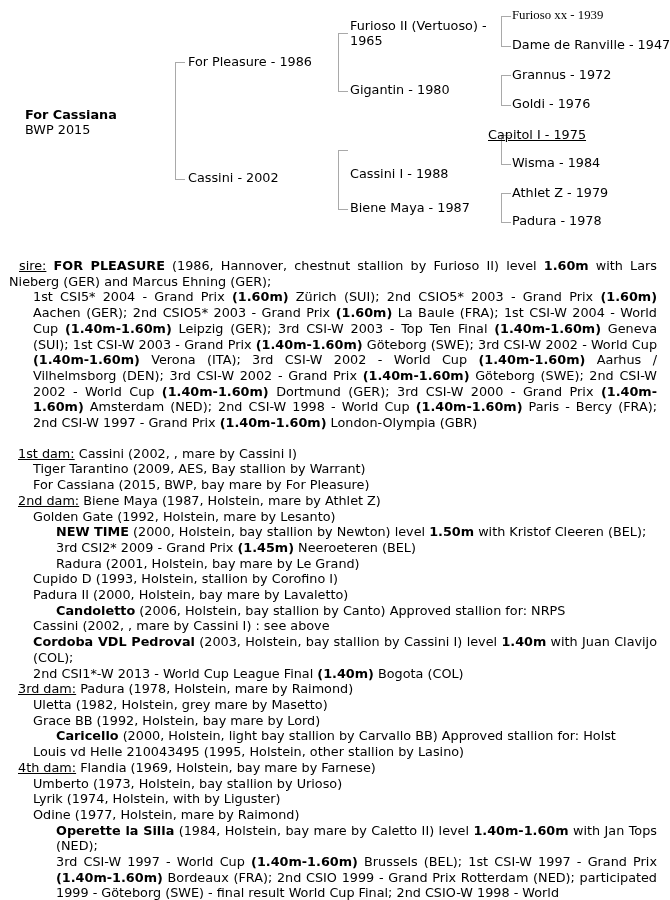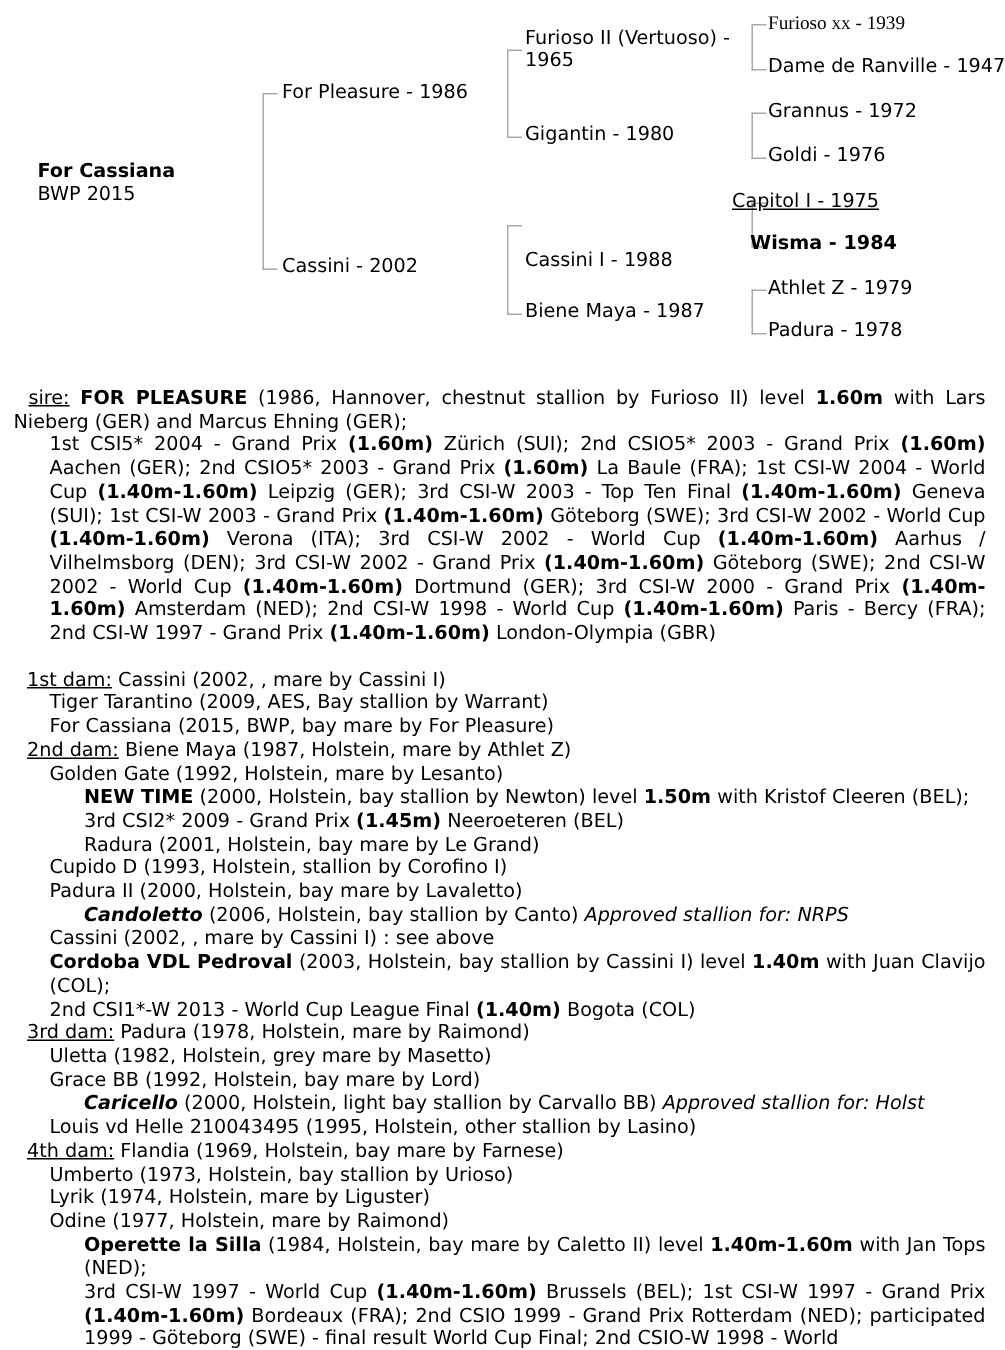"Wisma - 1984" div.node { font-weight: bold -> none; left: 500px -> 512px }
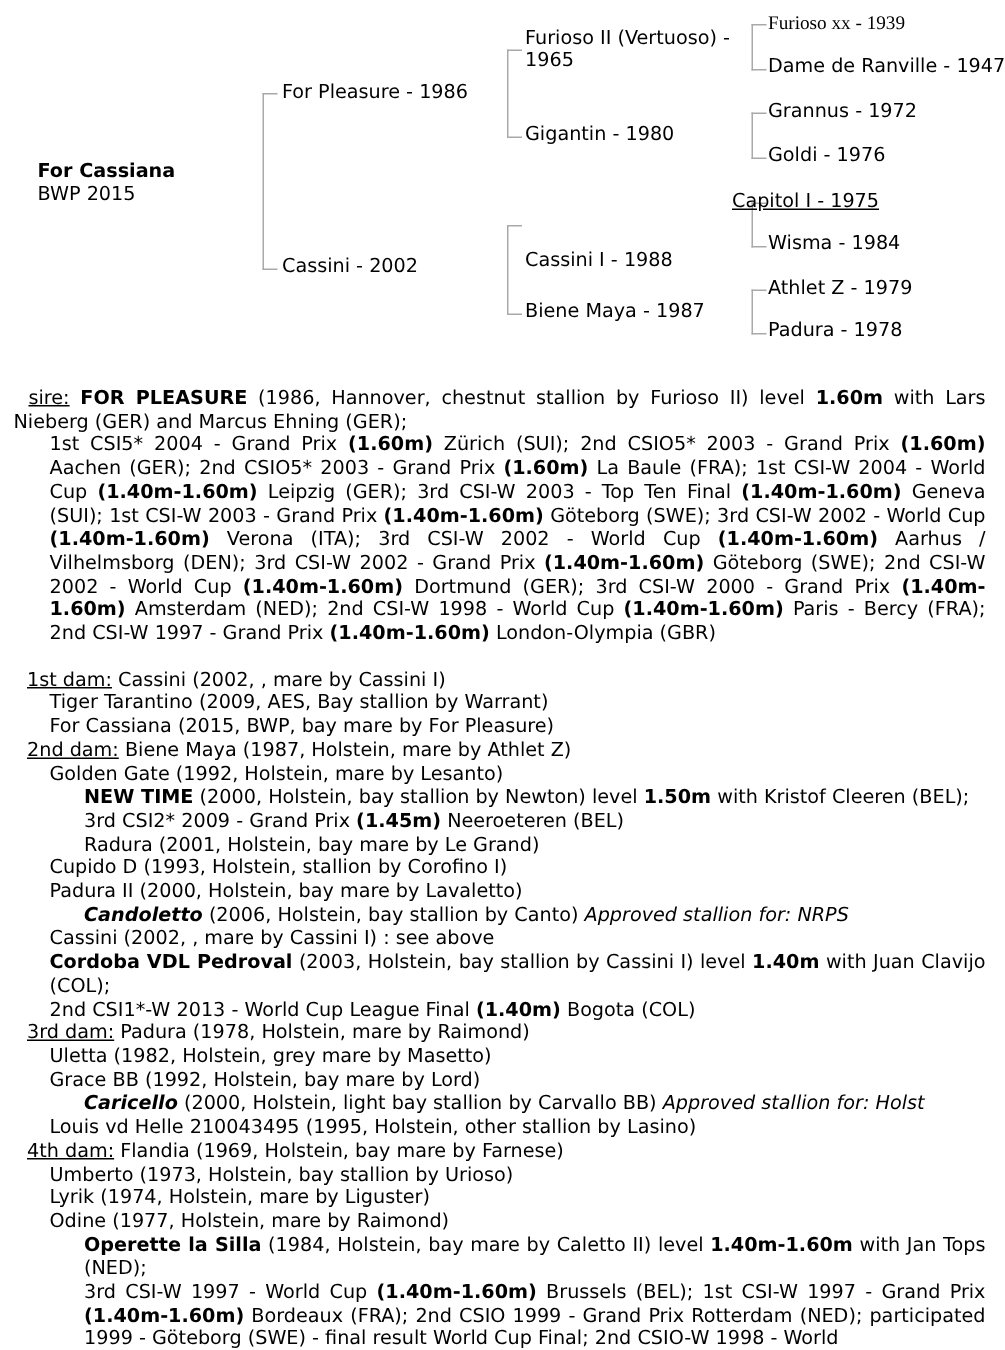"Candoletto" .i { font-style: italic -> none }
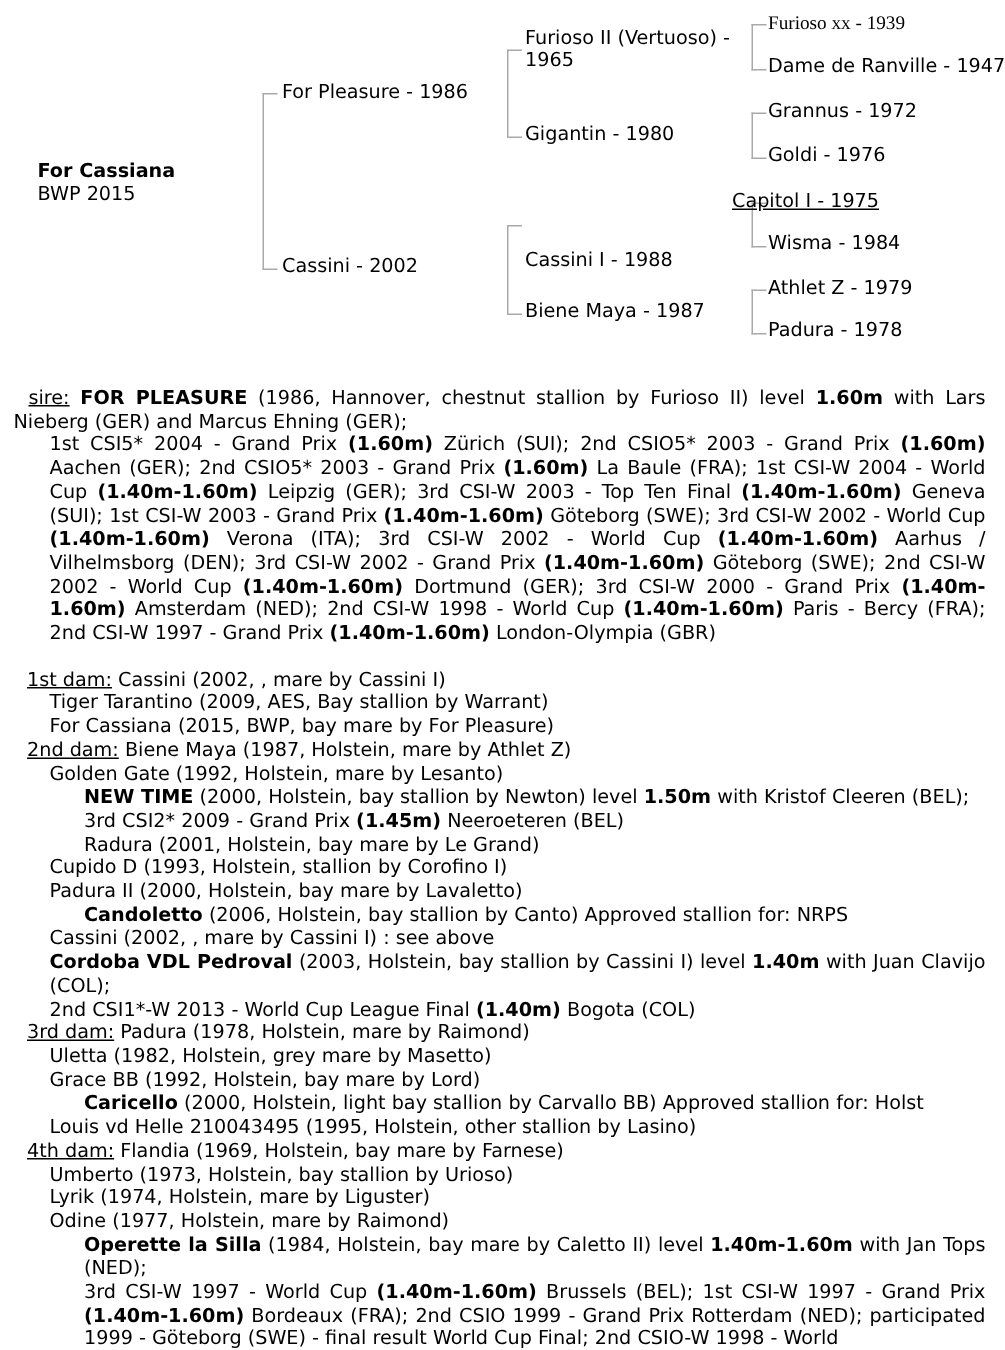"Lyrik (1974, Holstein, mare by" span { text: mare -> with }
